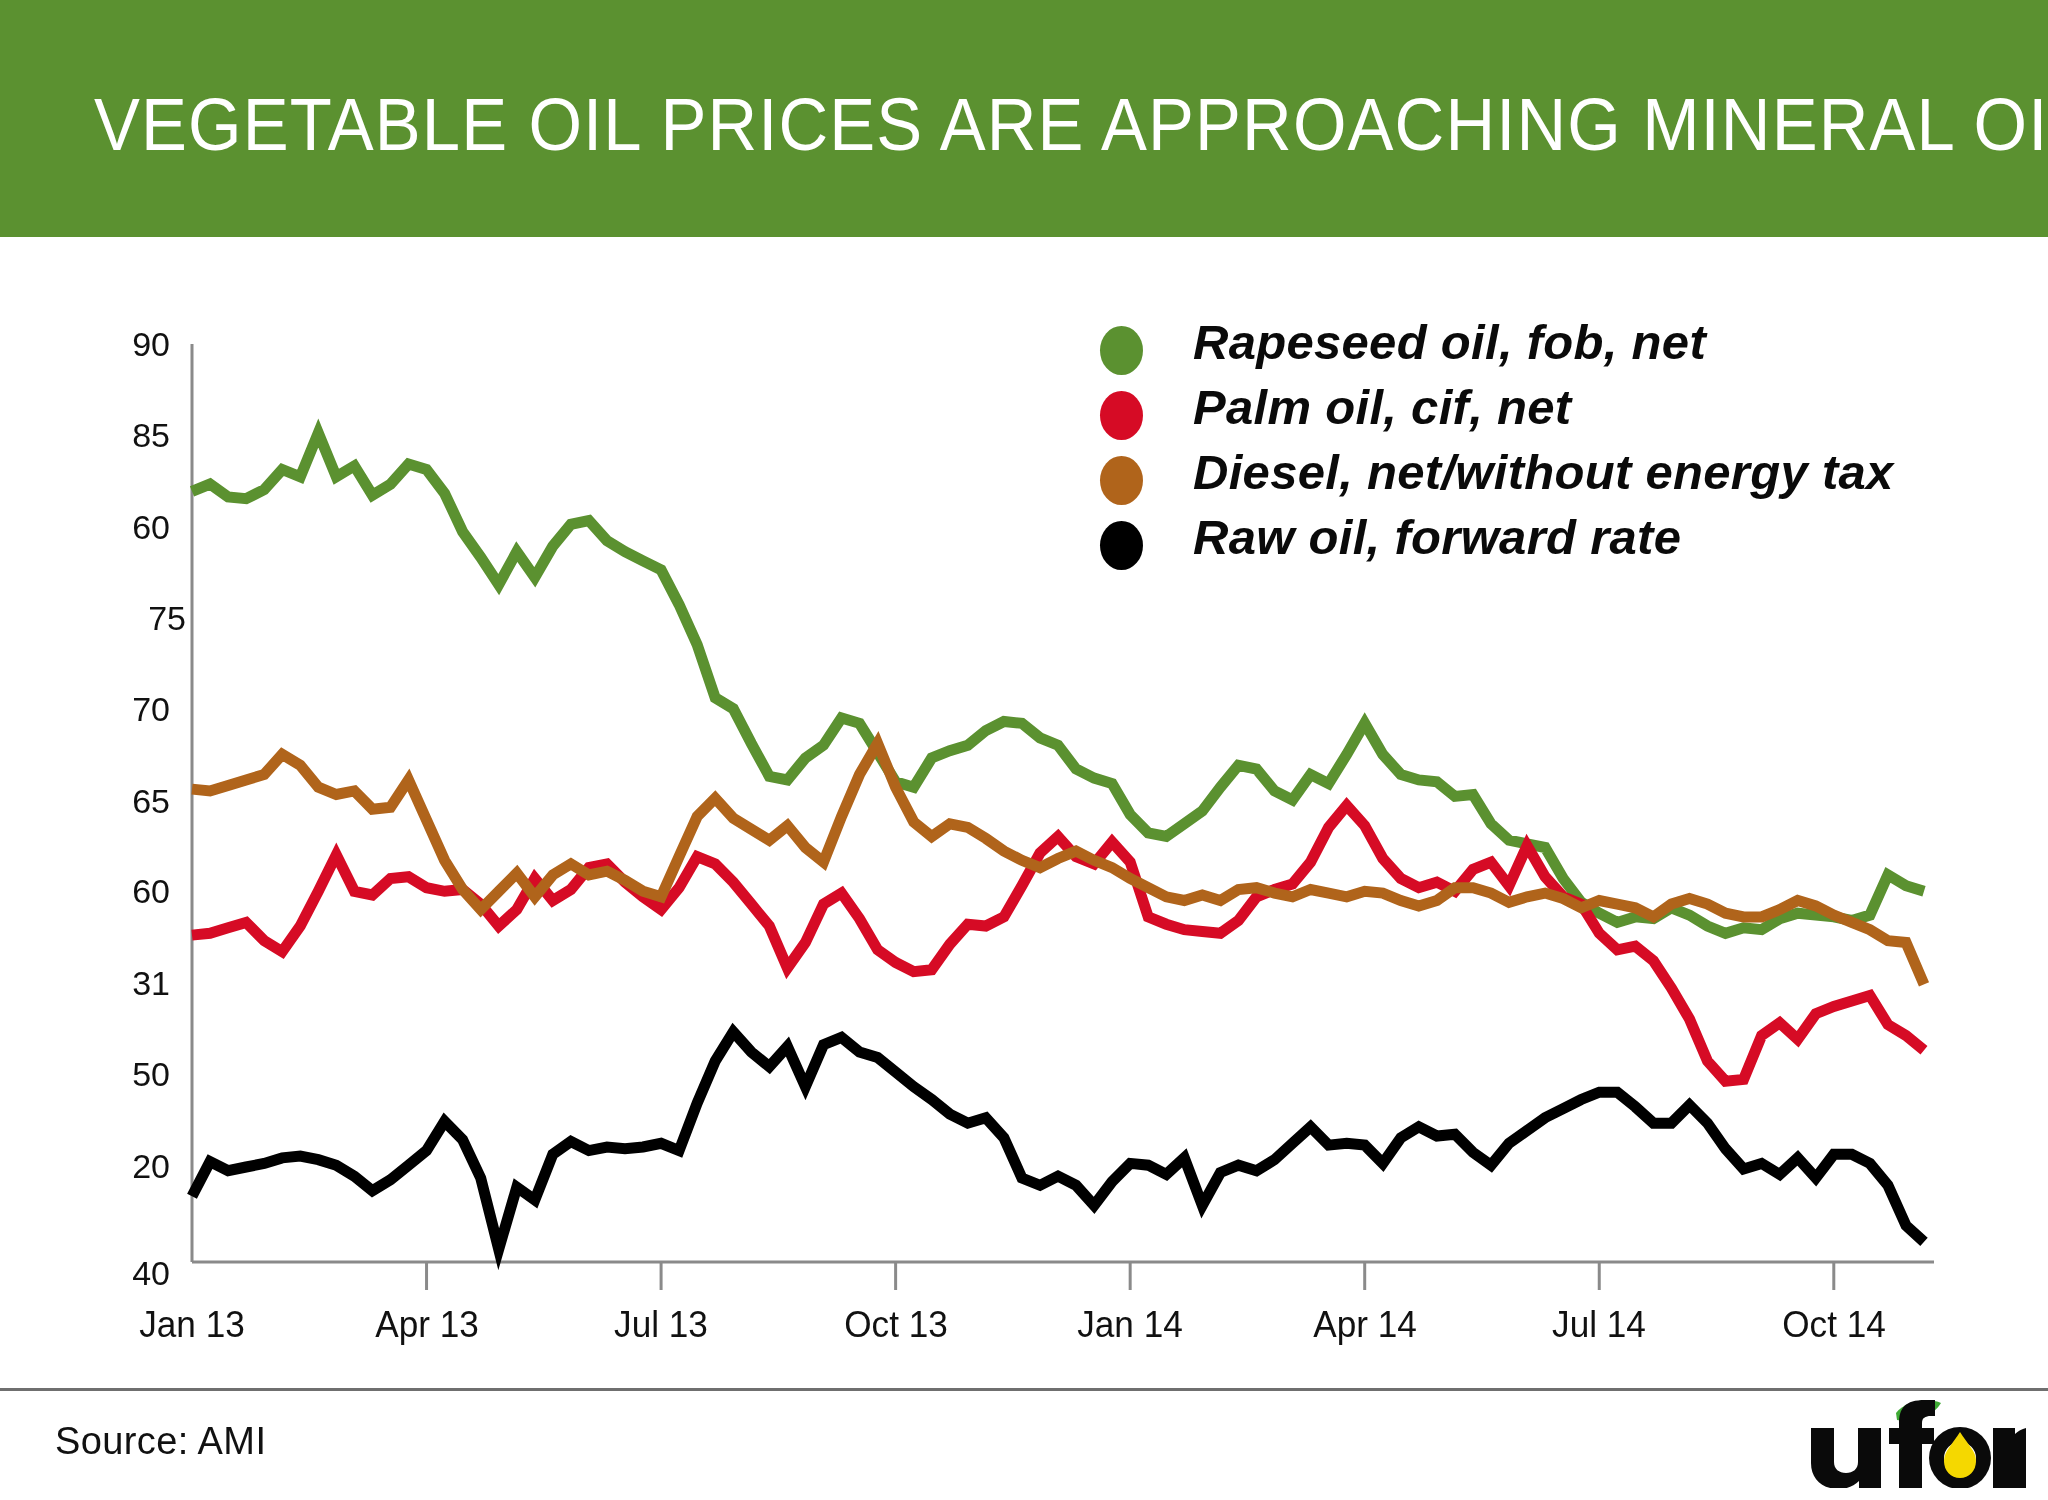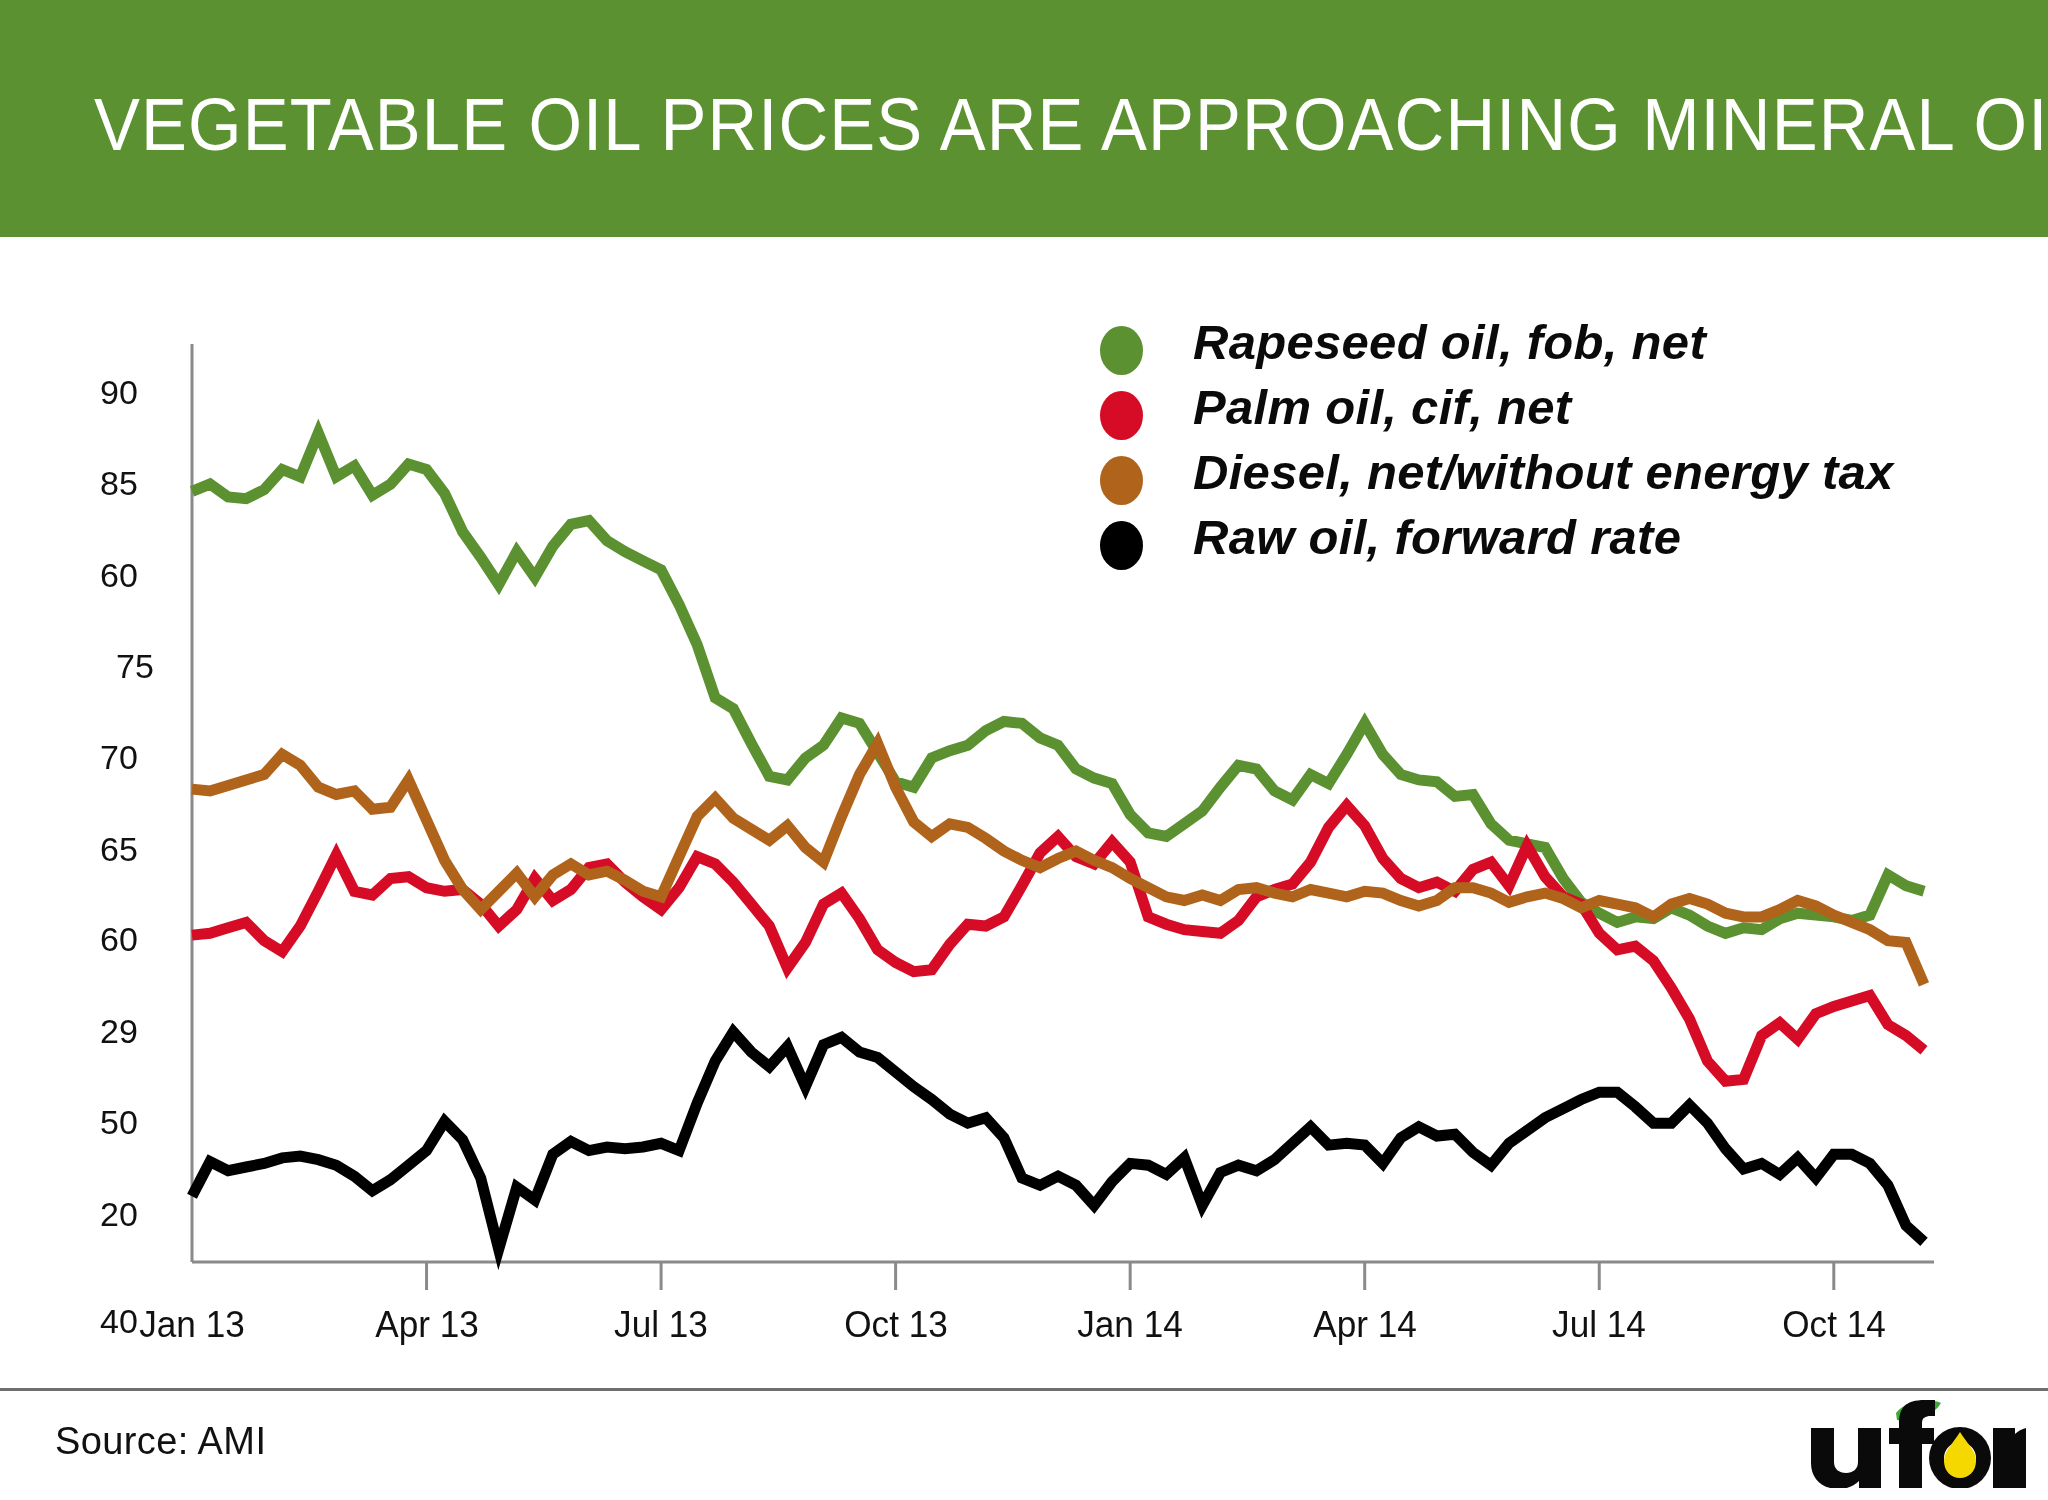"90" .ytick { margin-top: 48px -> none; text-align: none -> right }
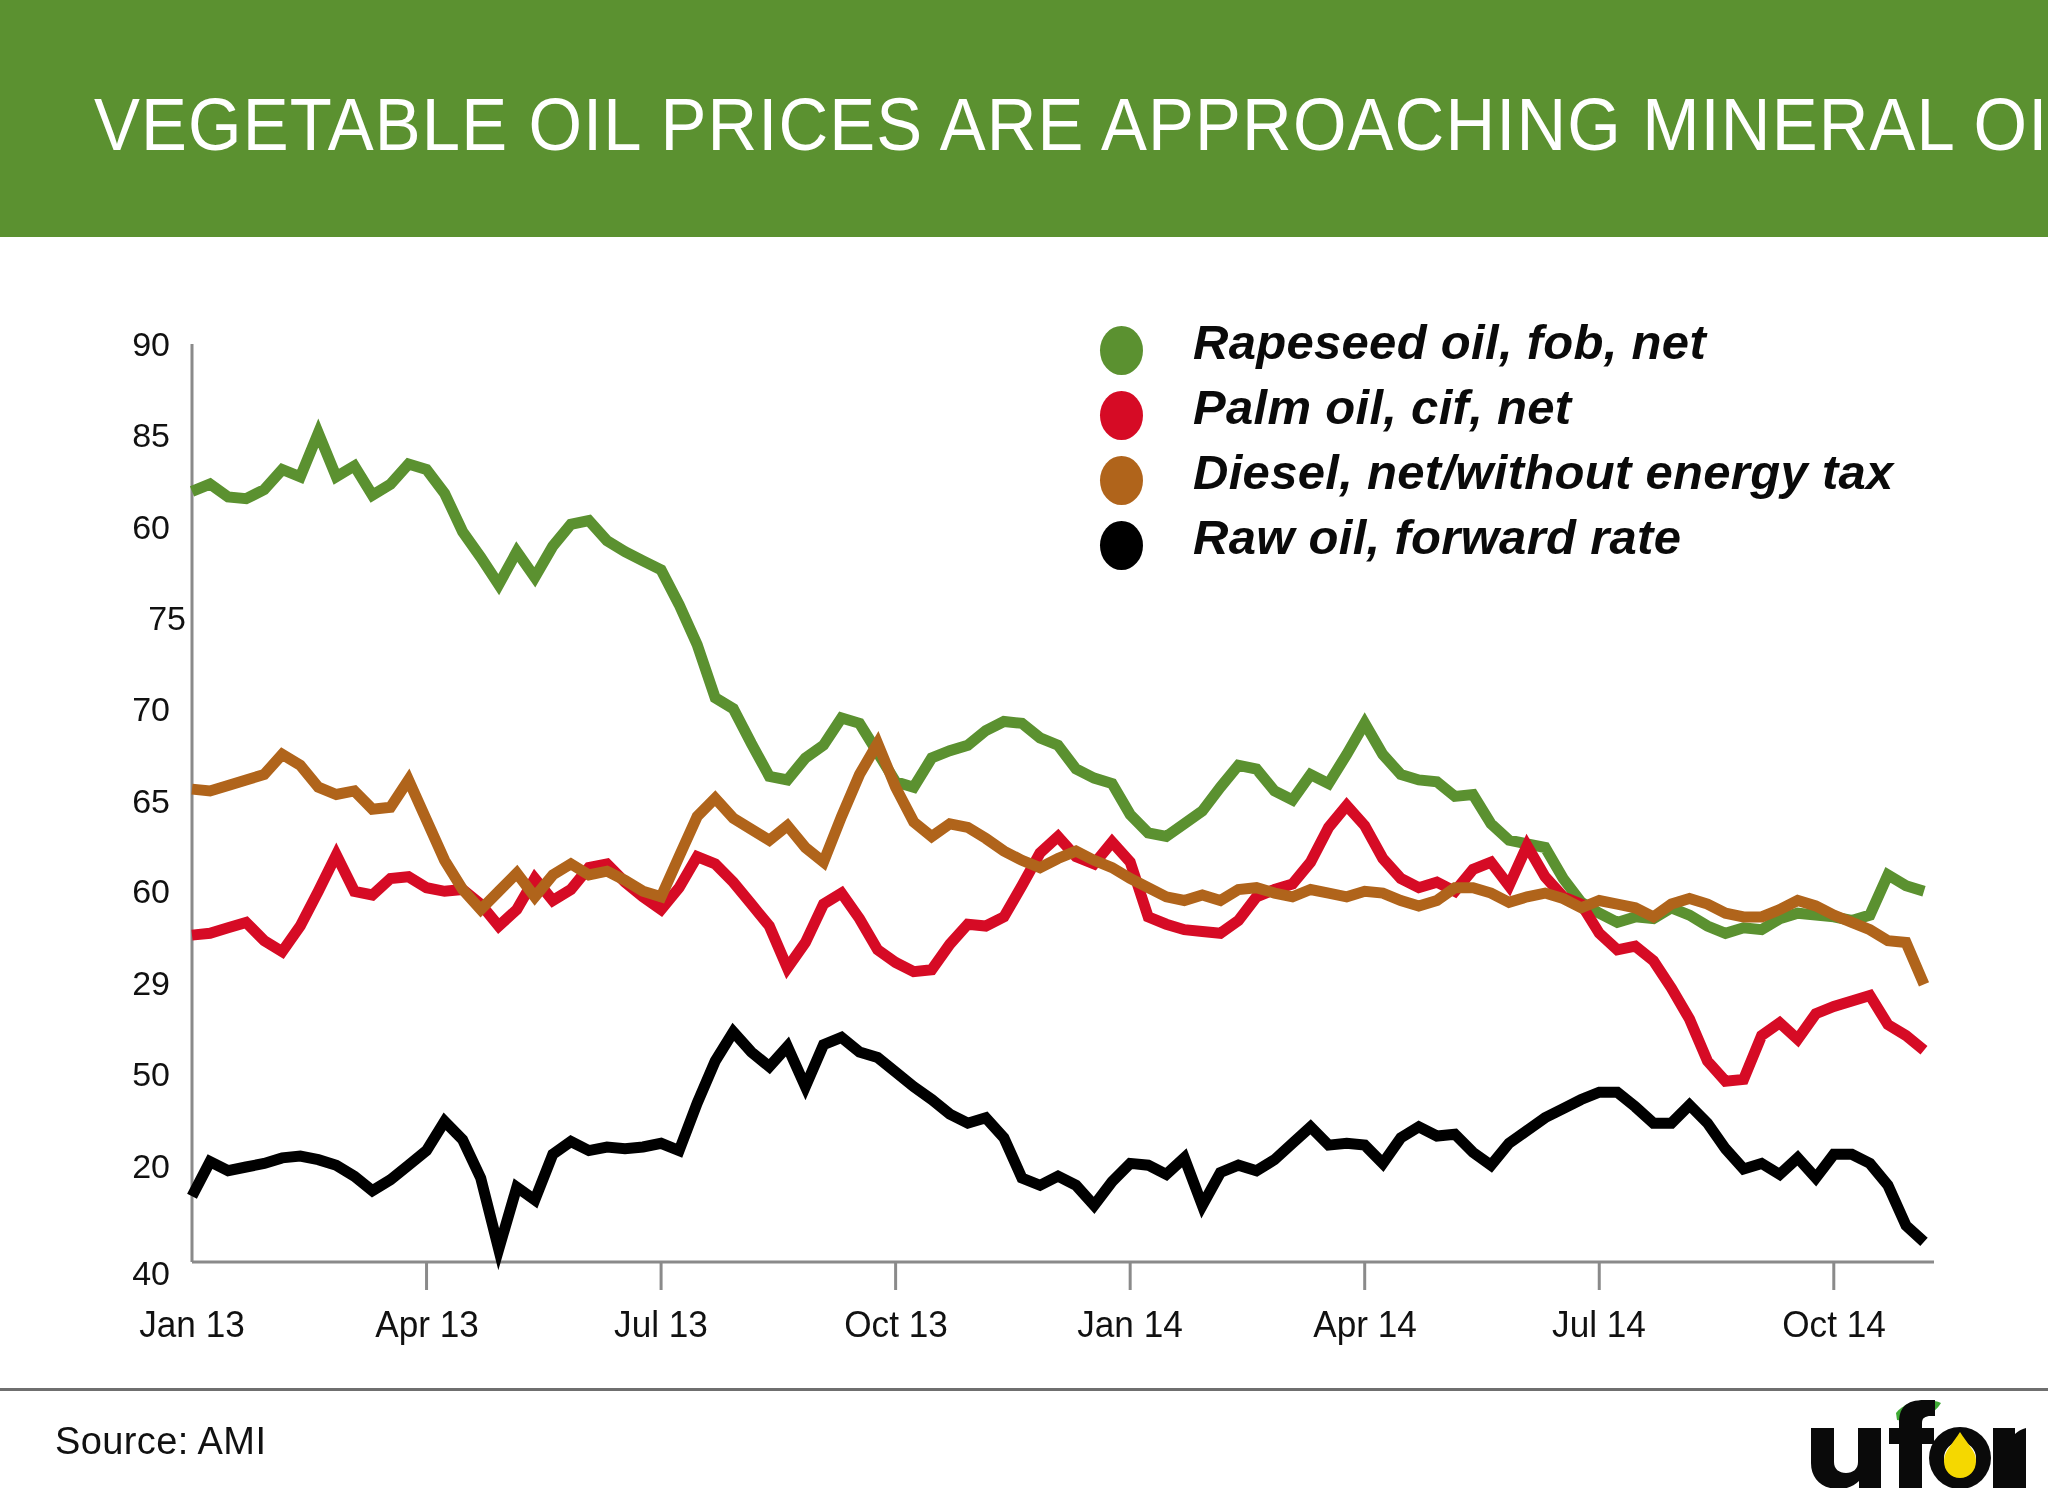"29" div.ytick { text: 29 -> 31 }
